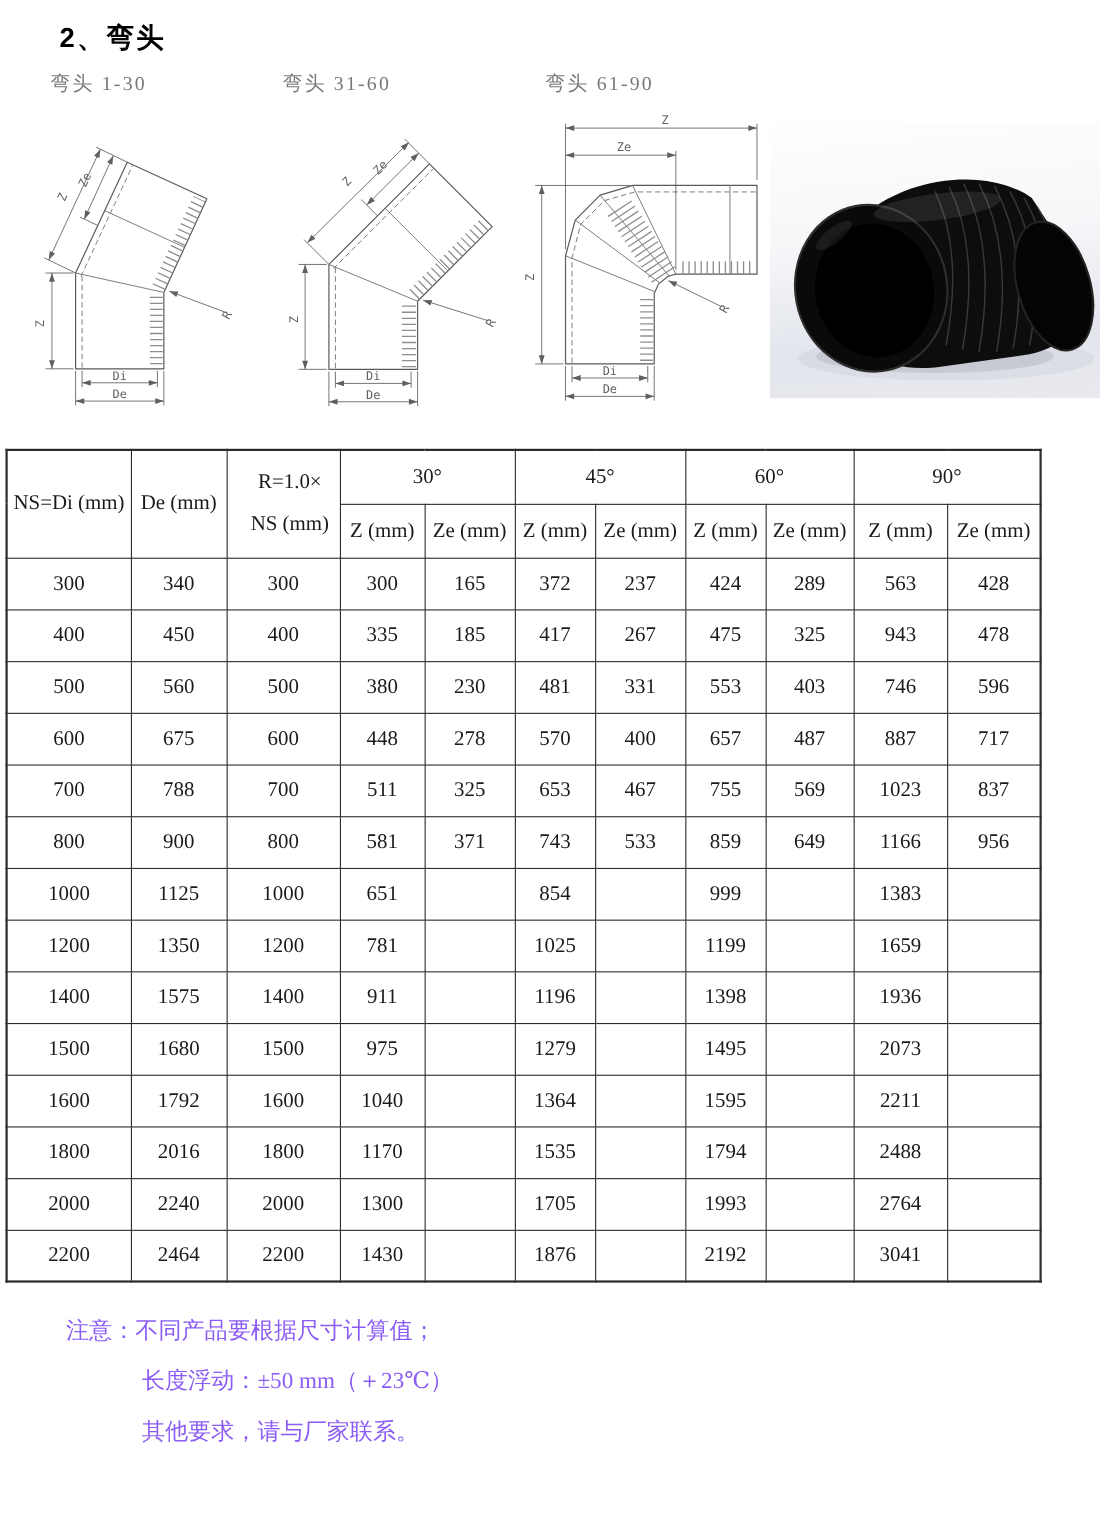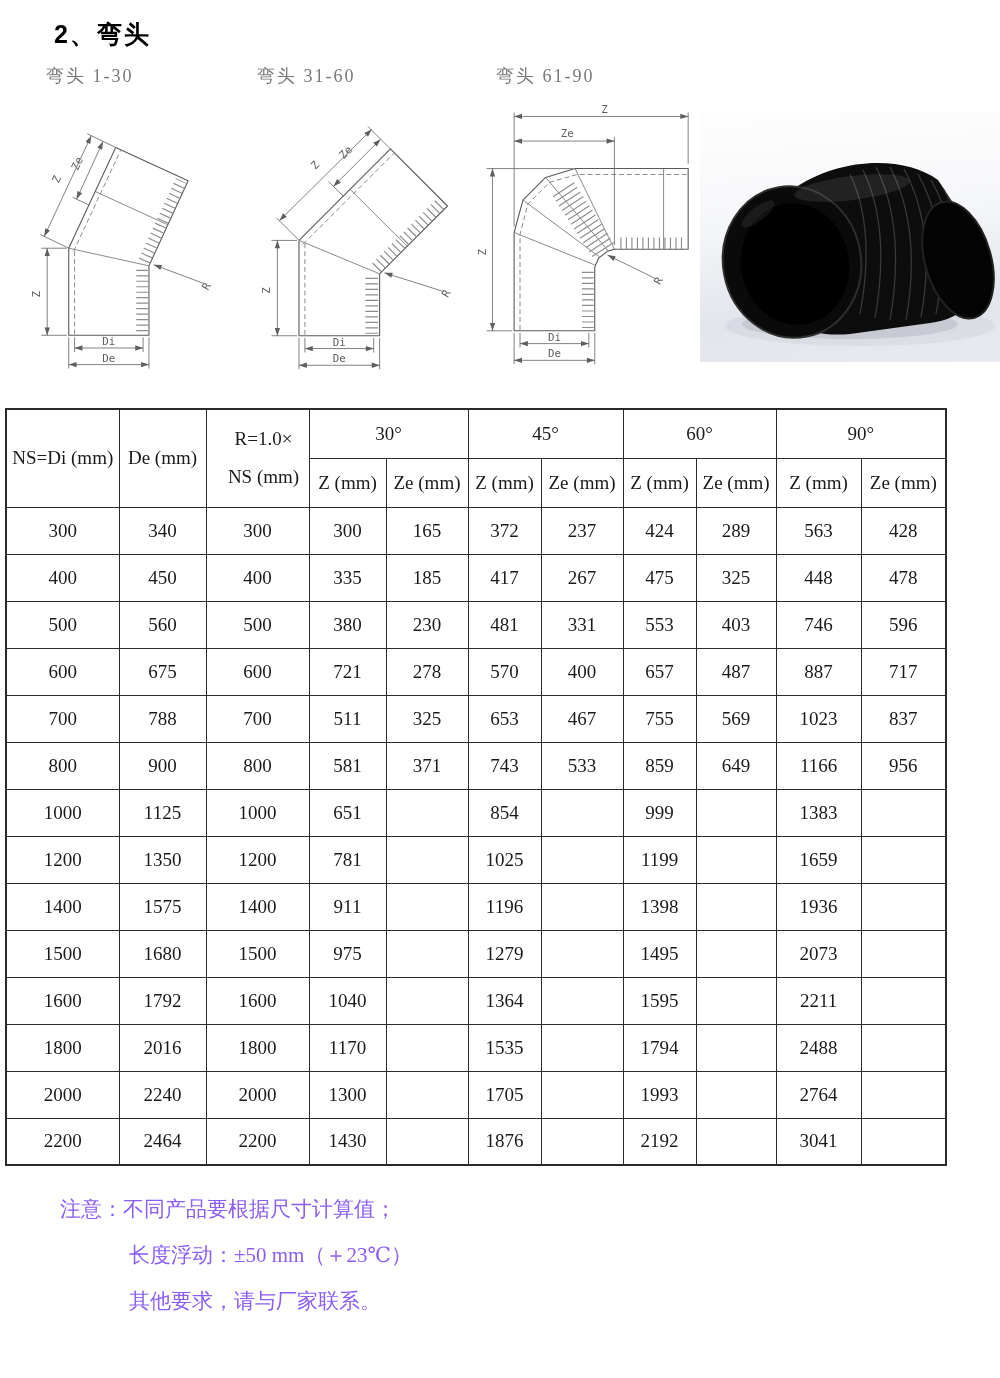"448" td { text: 448 -> 943 }
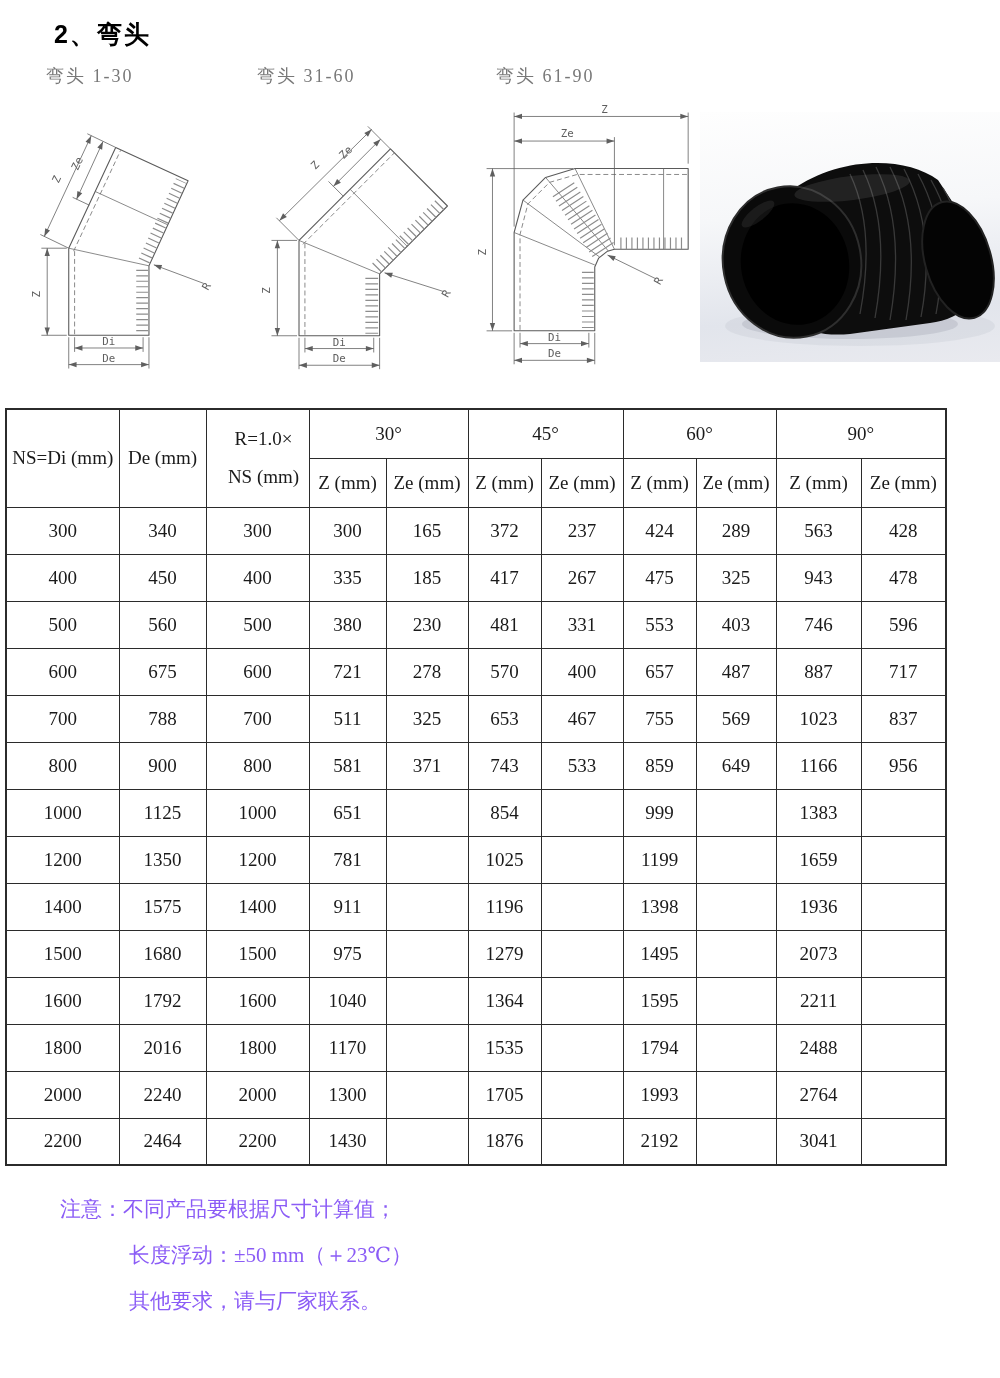"721" td { text: 721 -> 448 }
